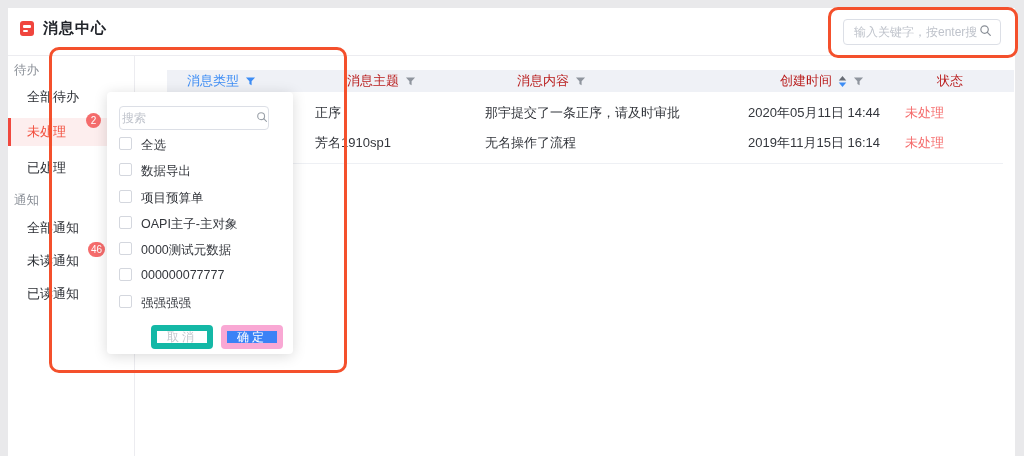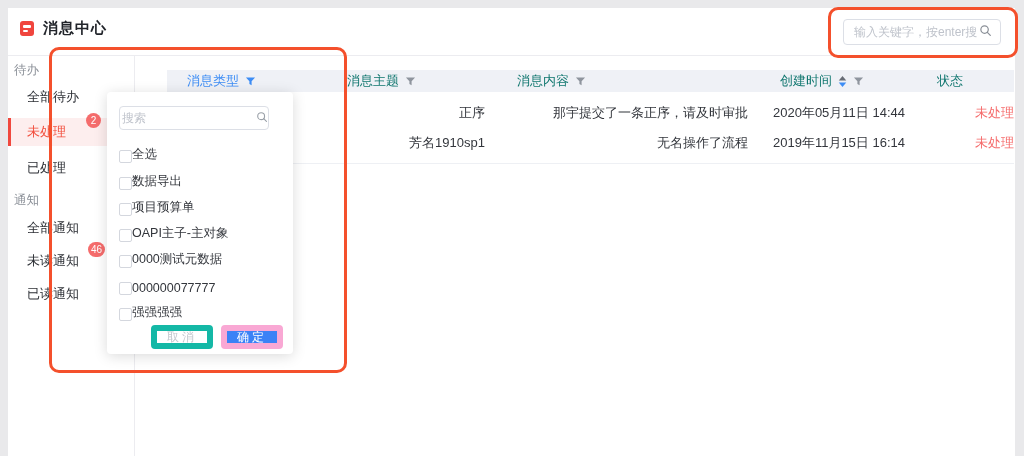"消息主题" .th { color: #0f766e -> #b91c1c }
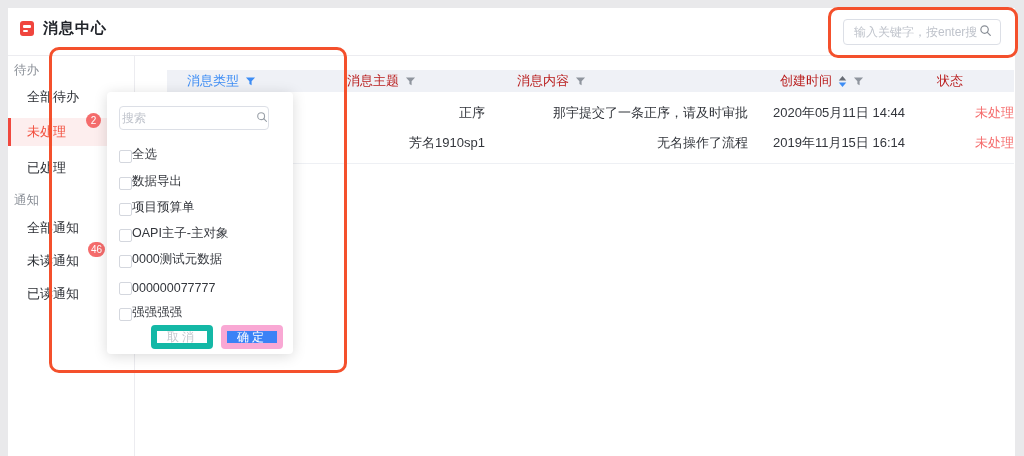"正序" .trow { right: 1px -> 12px; text-align: right -> none }
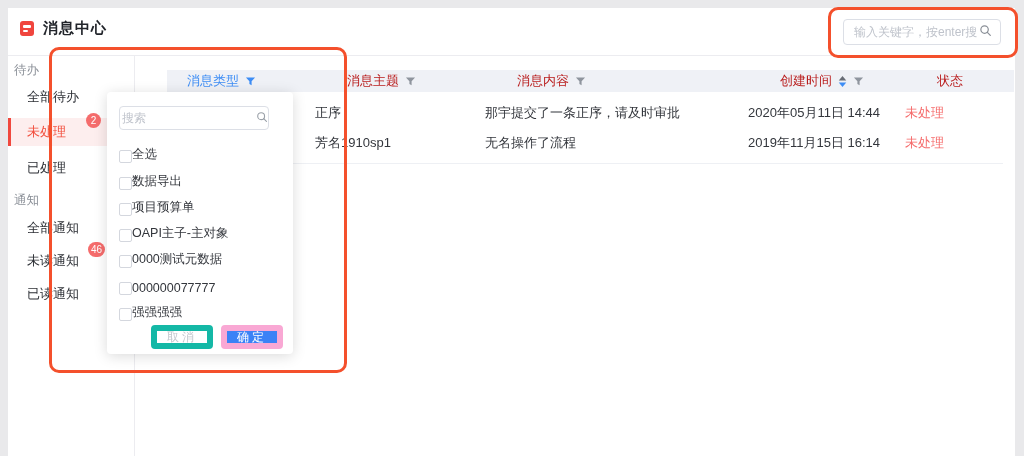"全选" .opt { align-items: flex-end -> flex-start; gap: none -> 9px }
